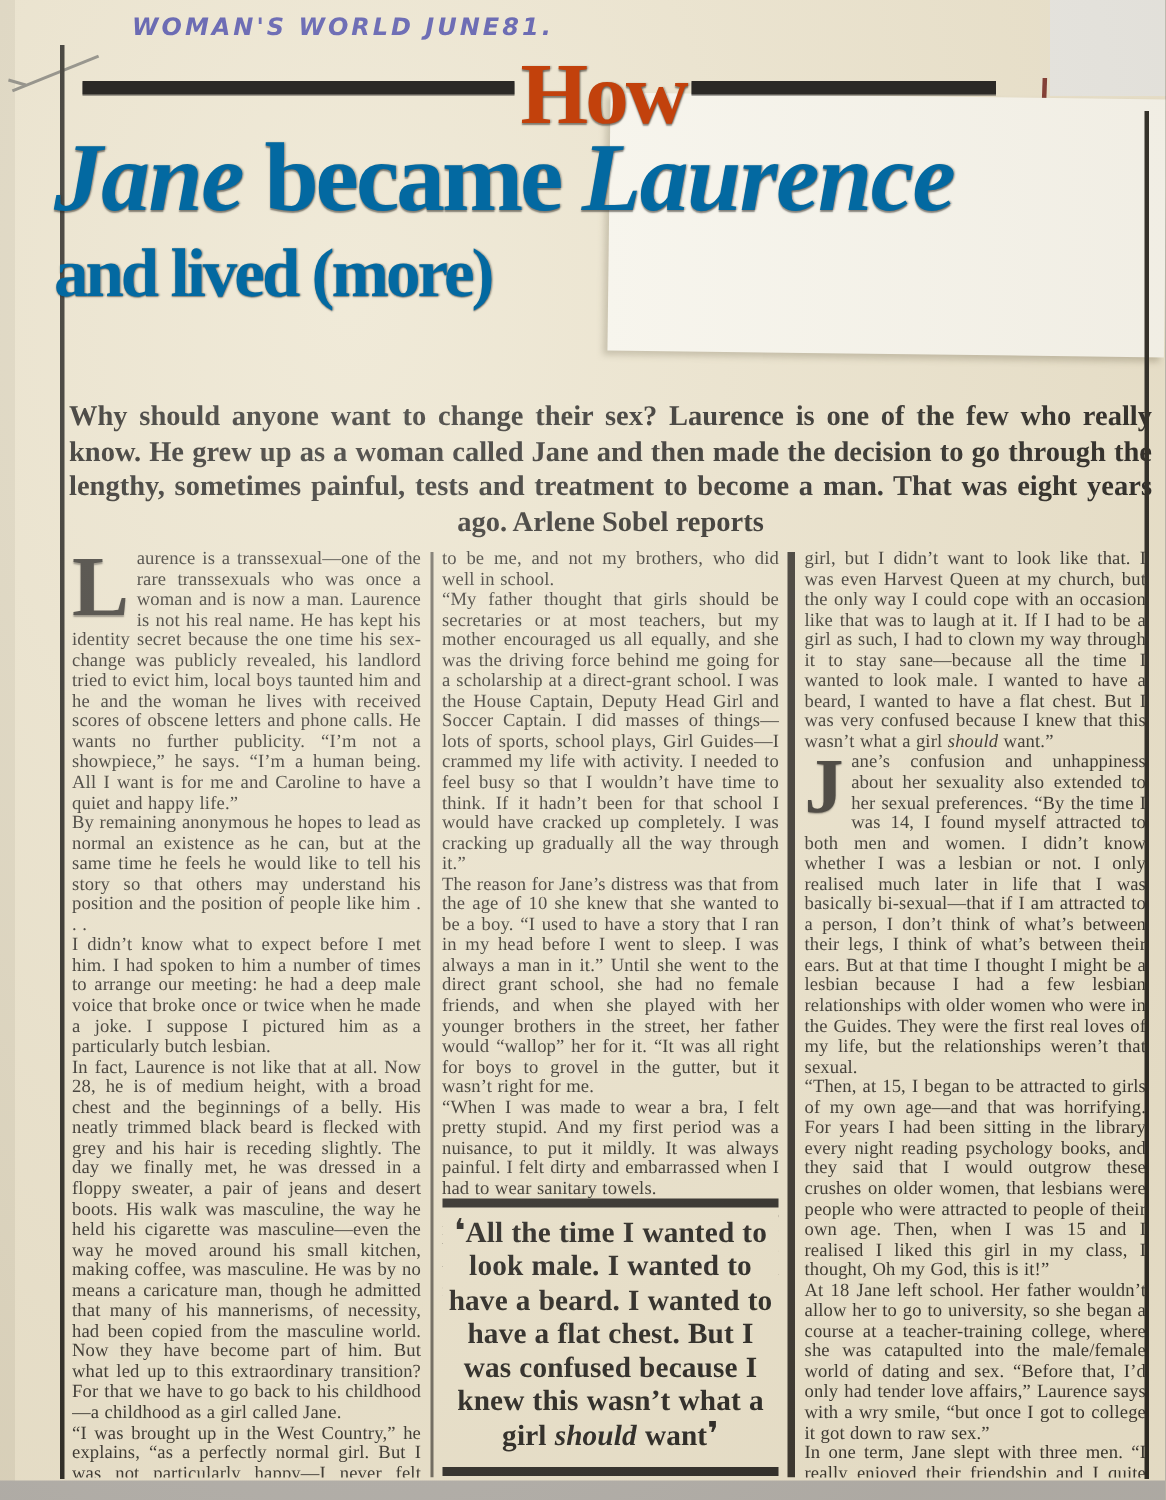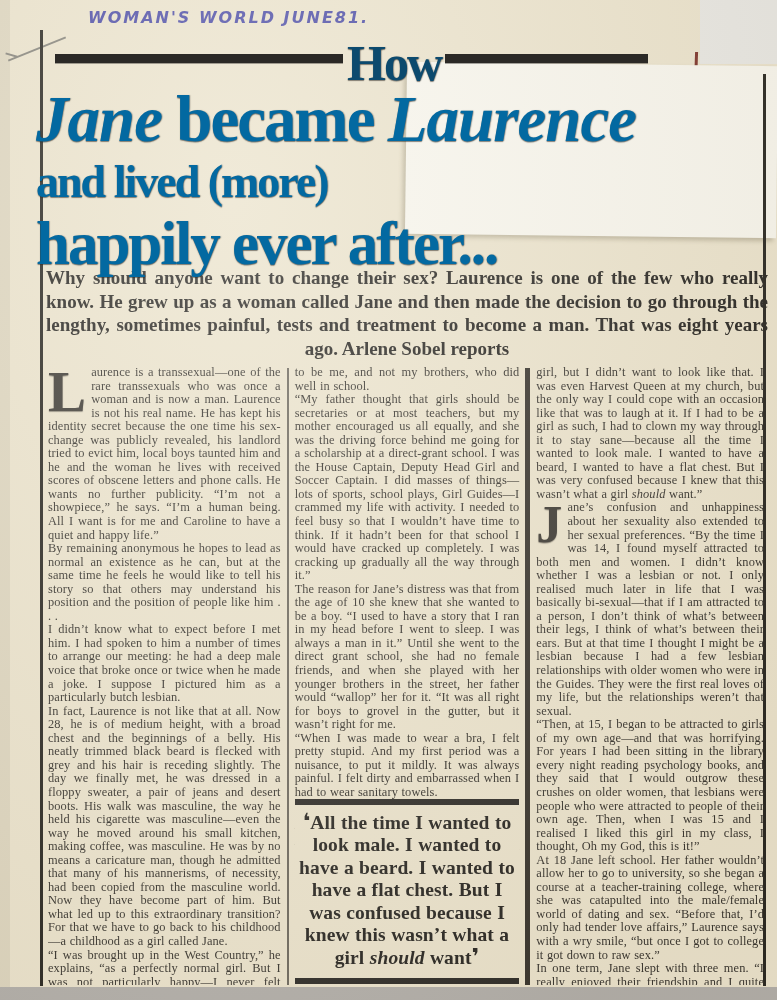"How" .how-word { color: #0c4a6e -> #c2410c; font-size: 50px -> 58px }
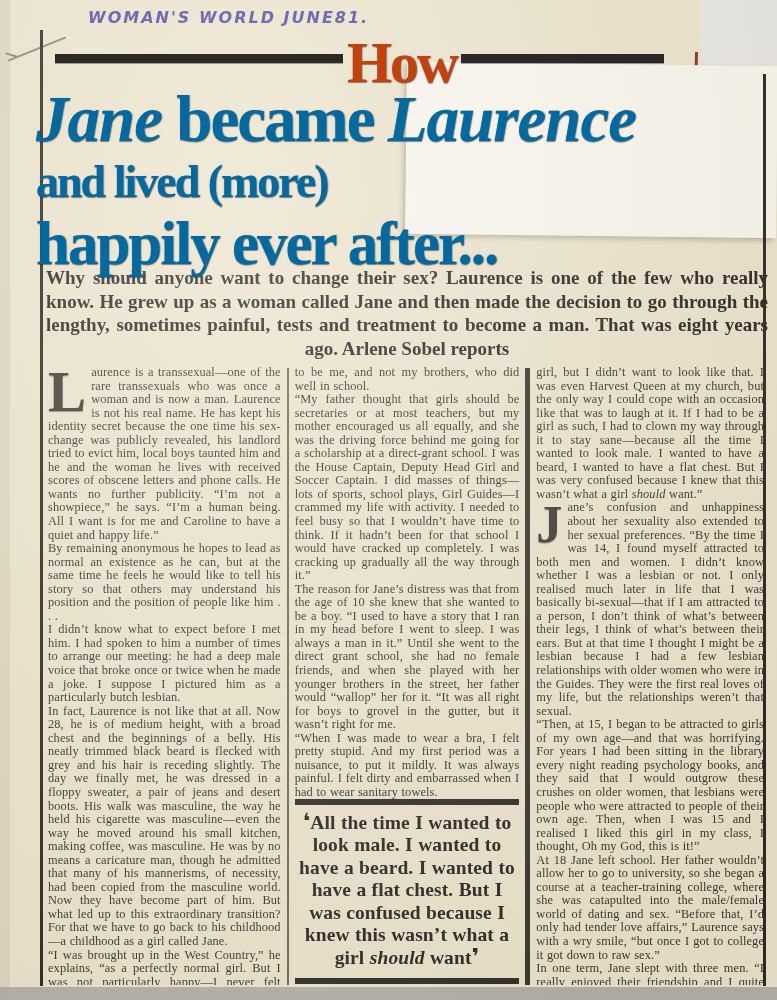"happily ever after..." div.hl { html: <div>happily ever after...</div> -> none }
